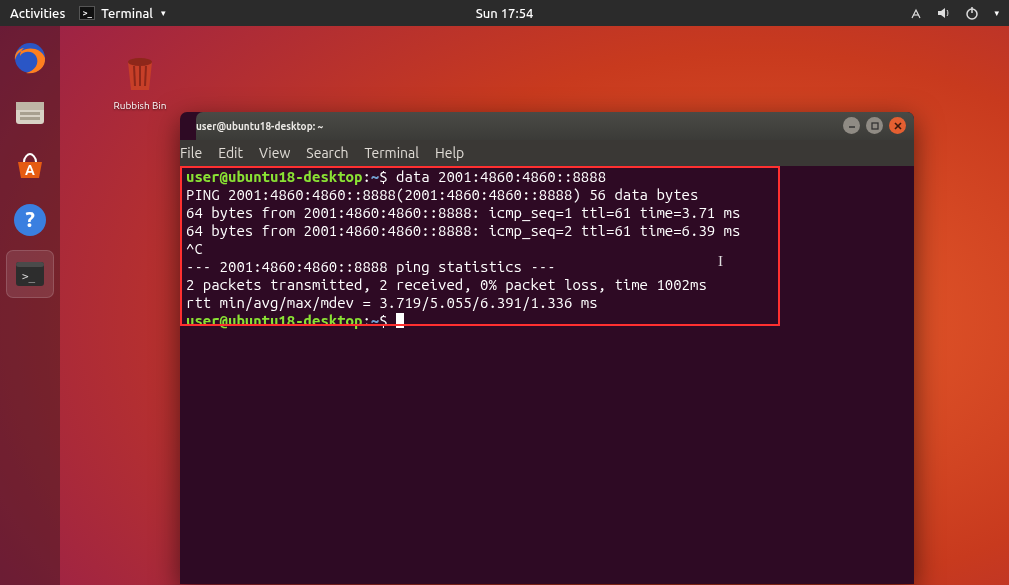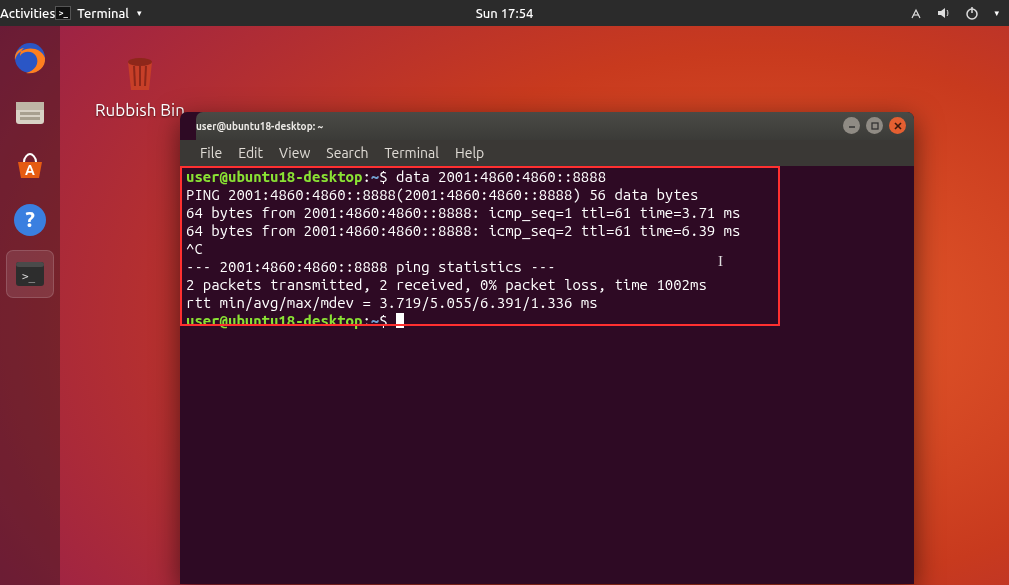"Activities" .topbar .left { gap: none -> 14px; padding-left: none -> 10px }
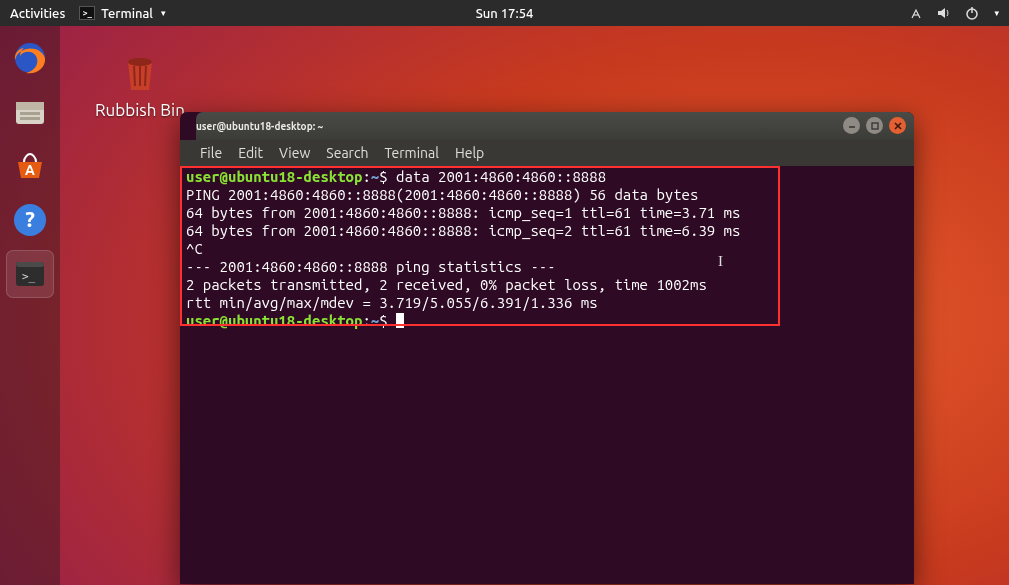"Rubbish Bin" .desk-icon { font-size: 17px -> 10px }
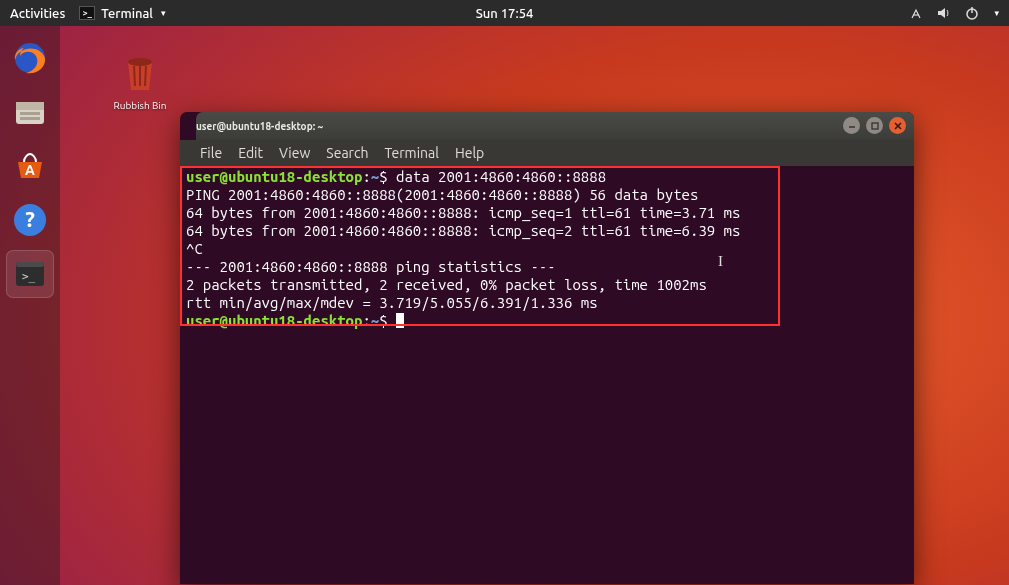"File" .menubar { padding: 0 20px -> 0 0 }
